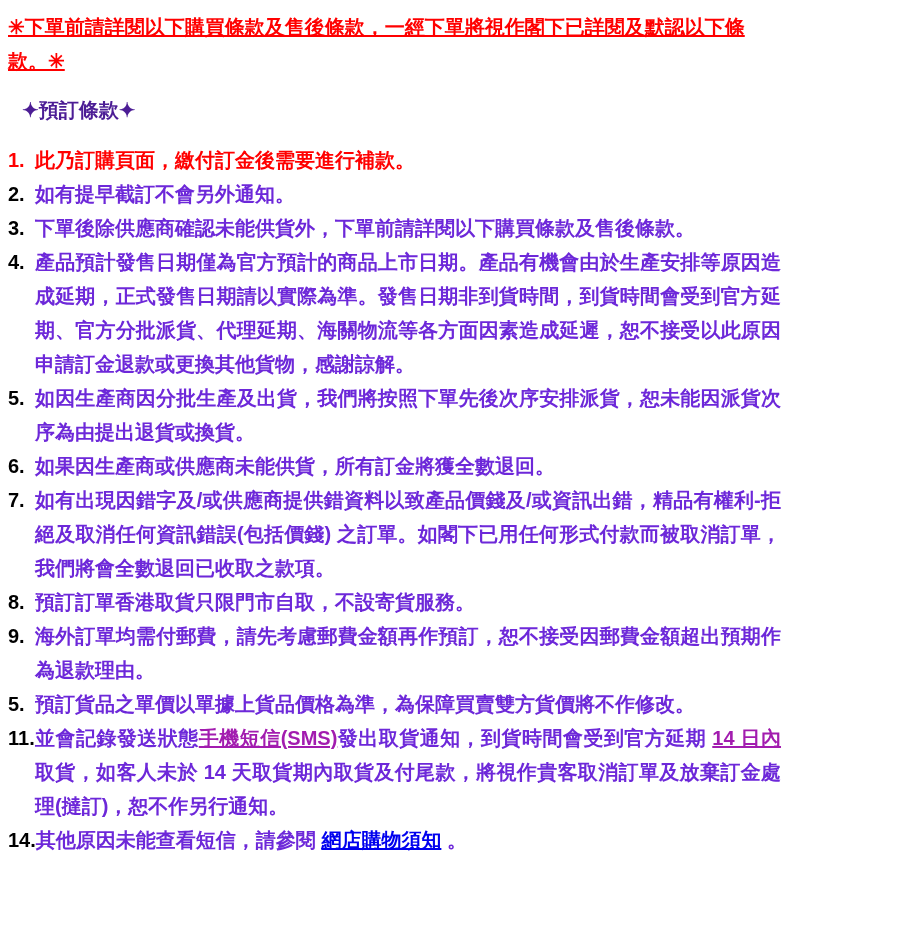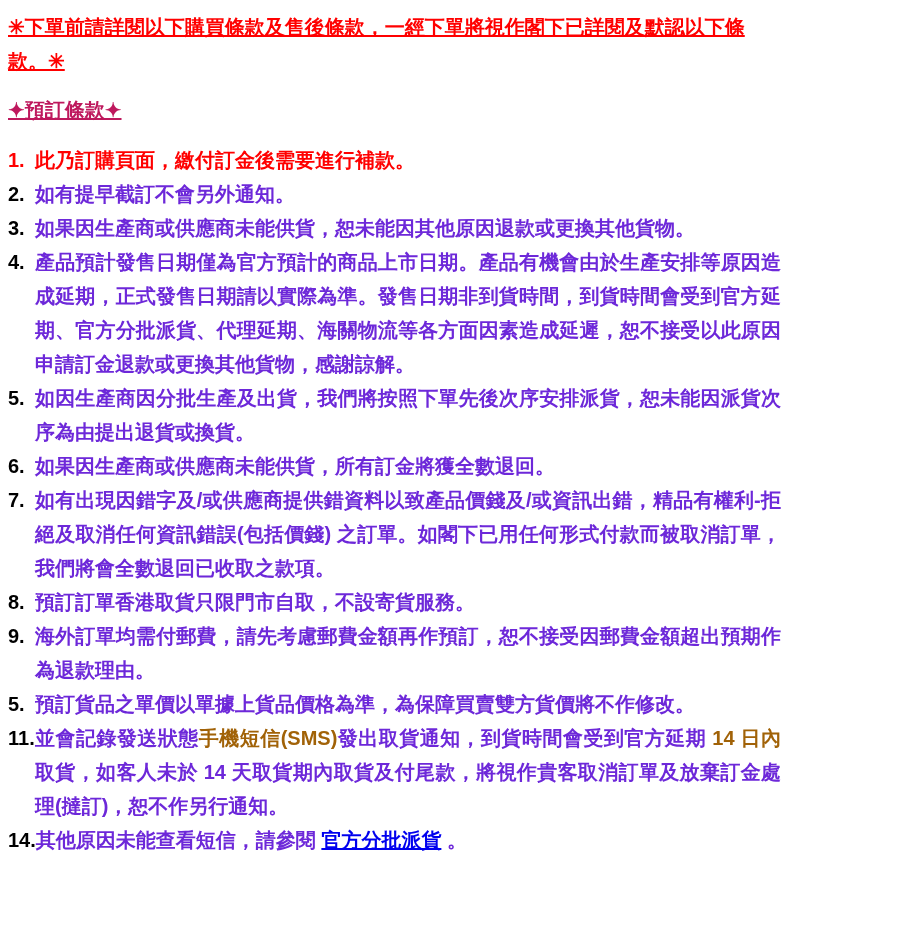"✦預訂條款✦" .section-title { color: #be185d -> #4c1d95; margin-left: none -> 14px; text-decoration: underline -> none }
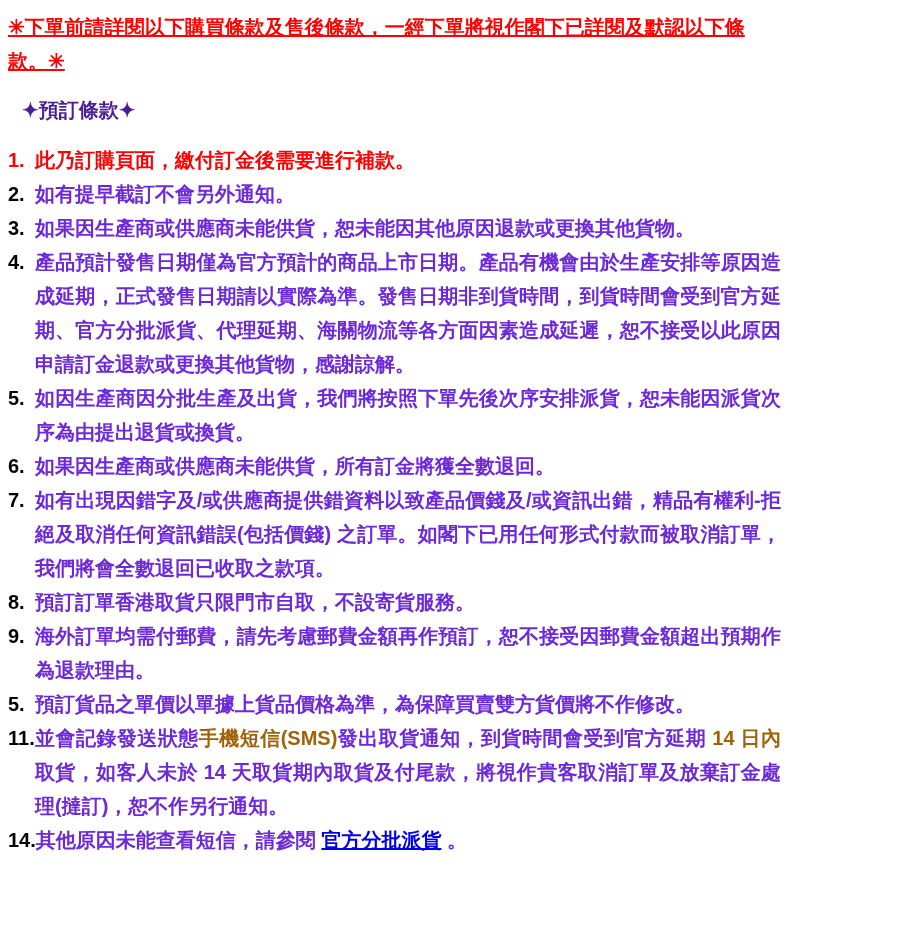"如果因生產商或供應商未能供貨，恕未能因其他原因退款或更換其他貨物。" span.seg-normal { text: 如果因生產商或供應商未能供貨，恕未能因其他原因退款或更換其他貨物 -> 下單後除供應商確認未能供貨外，下單前請詳閱以下購買條款及售後條款 }
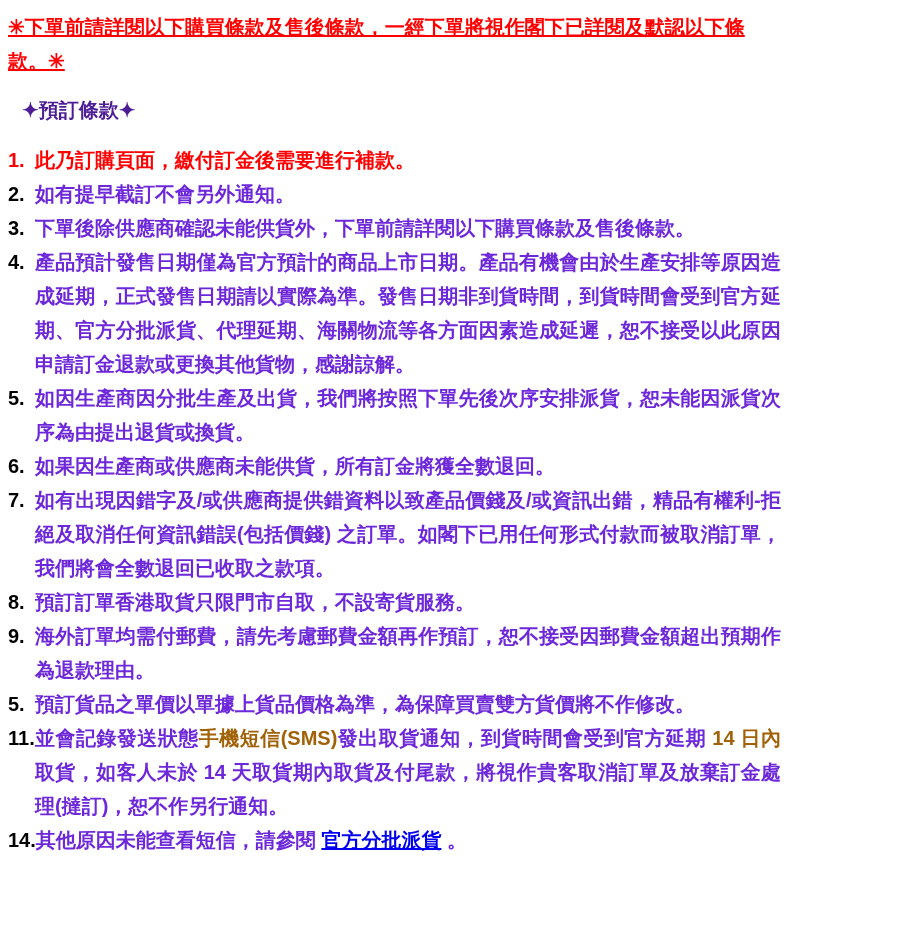"手機短信(SMS)" .seg-red-underline { color: #a16207 -> #a21caf; text-decoration: none -> underline }
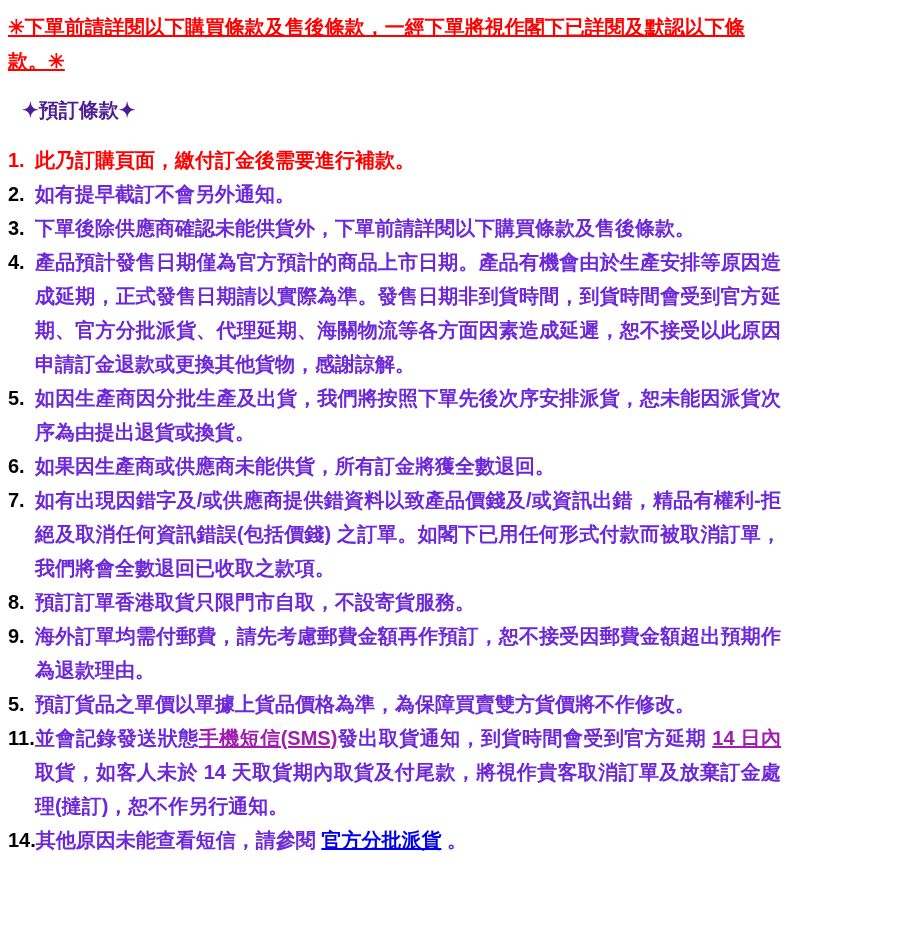"官方分批派貨" a.seg-link { text: 官方分批派貨 -> 網店購物須知 }
